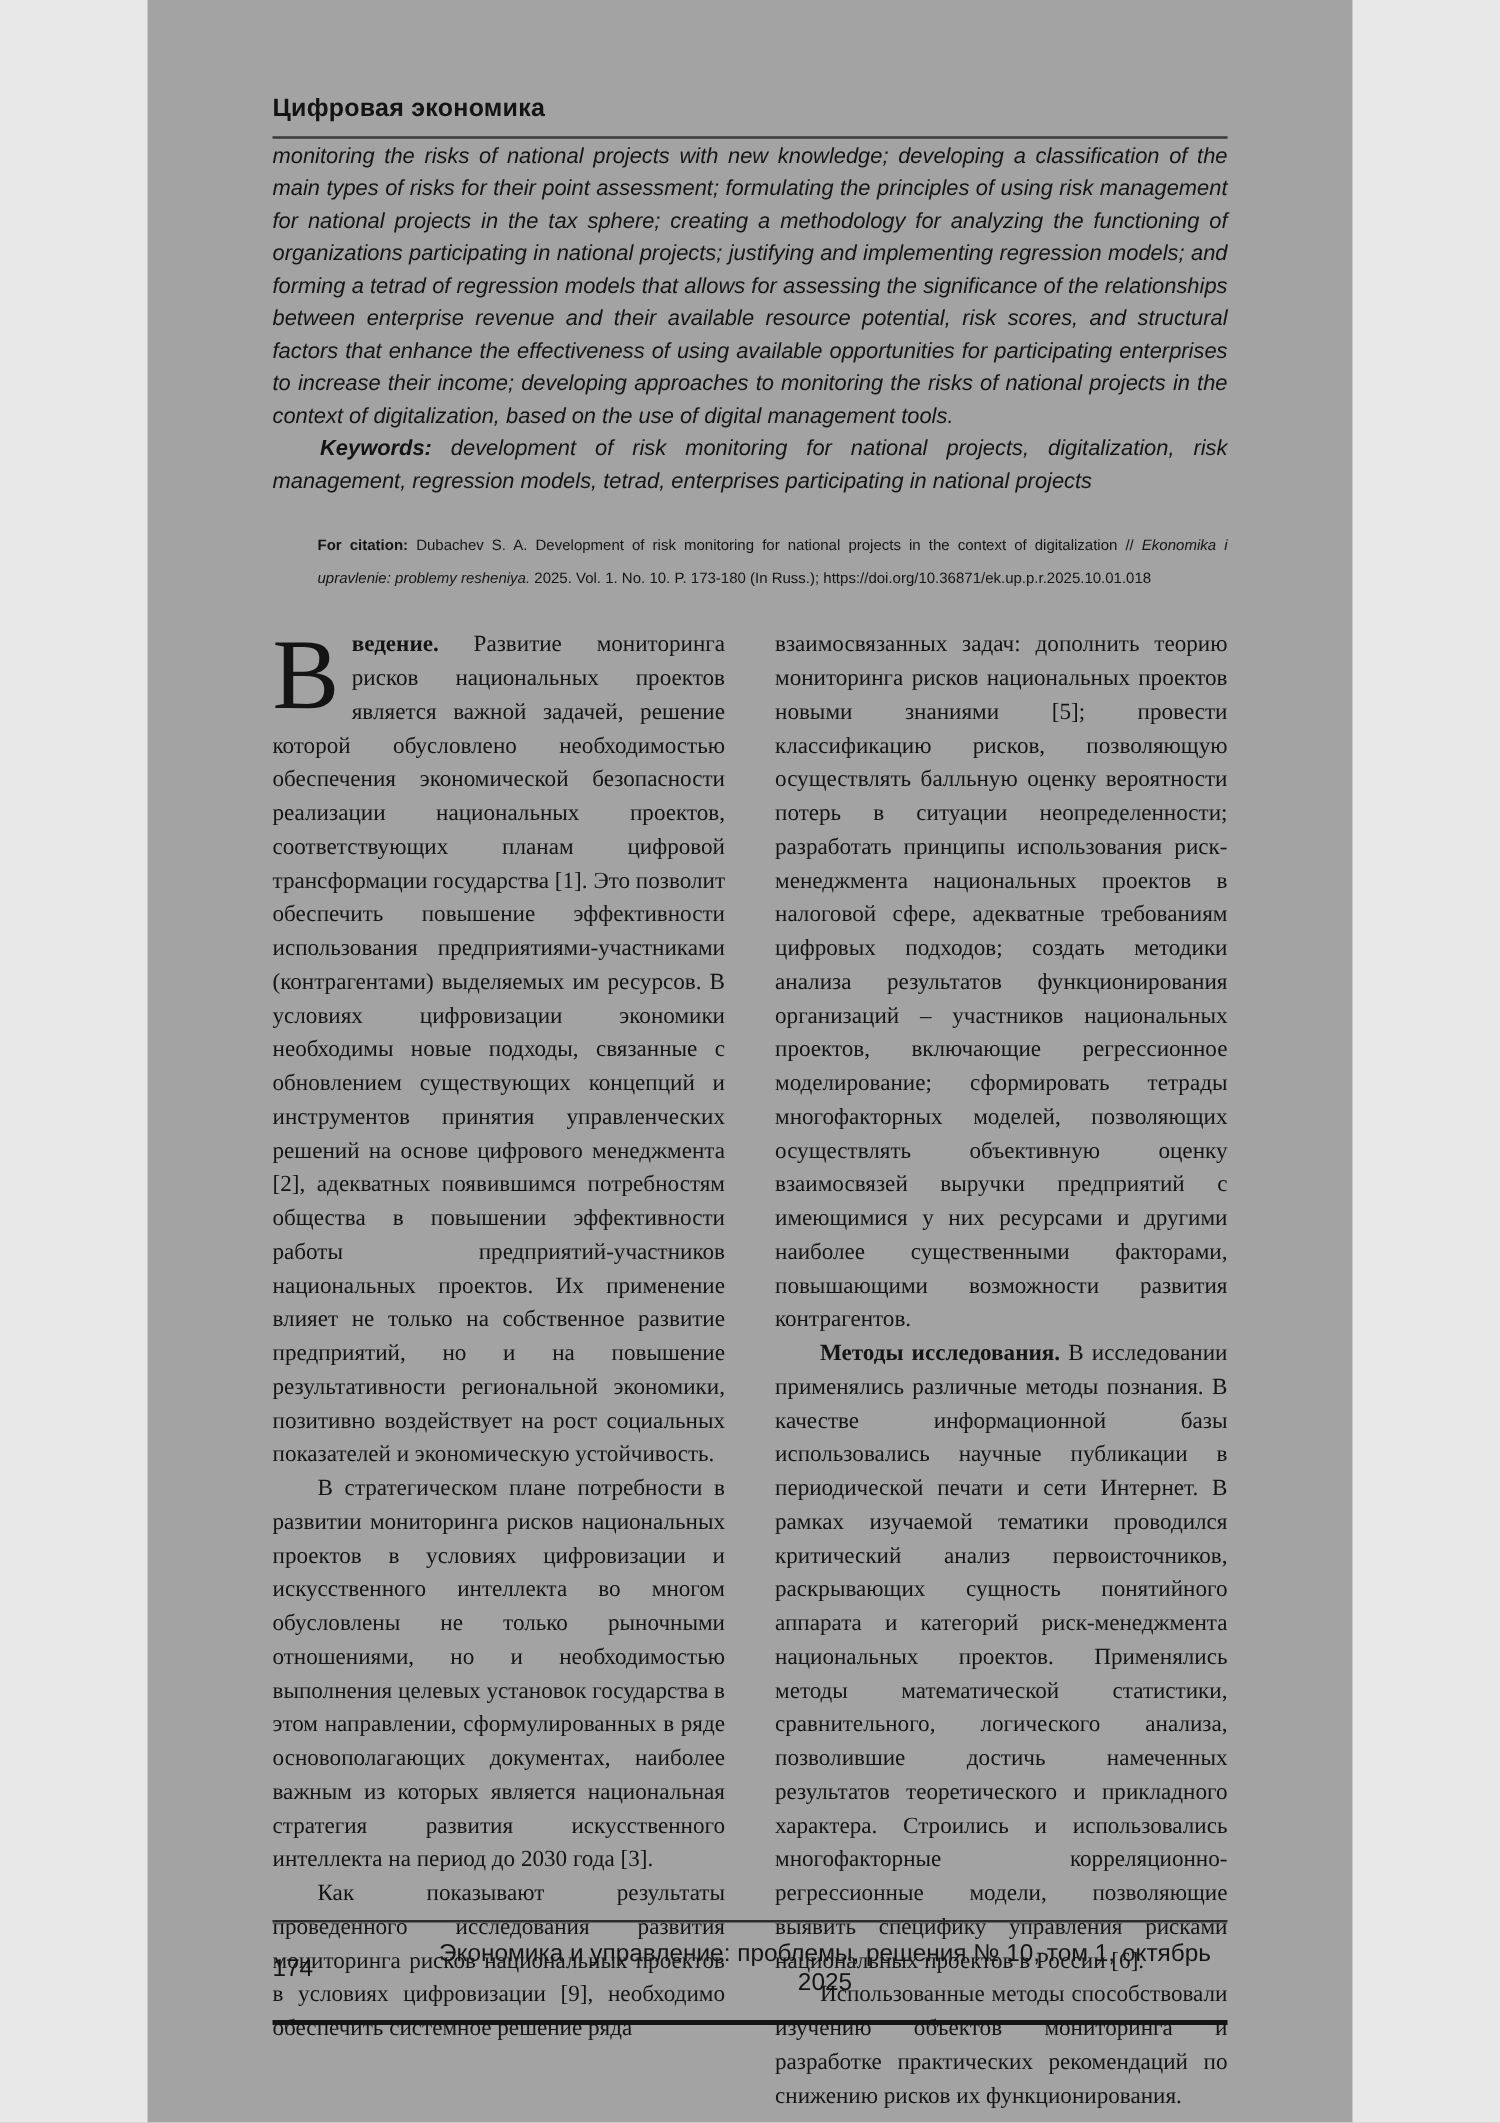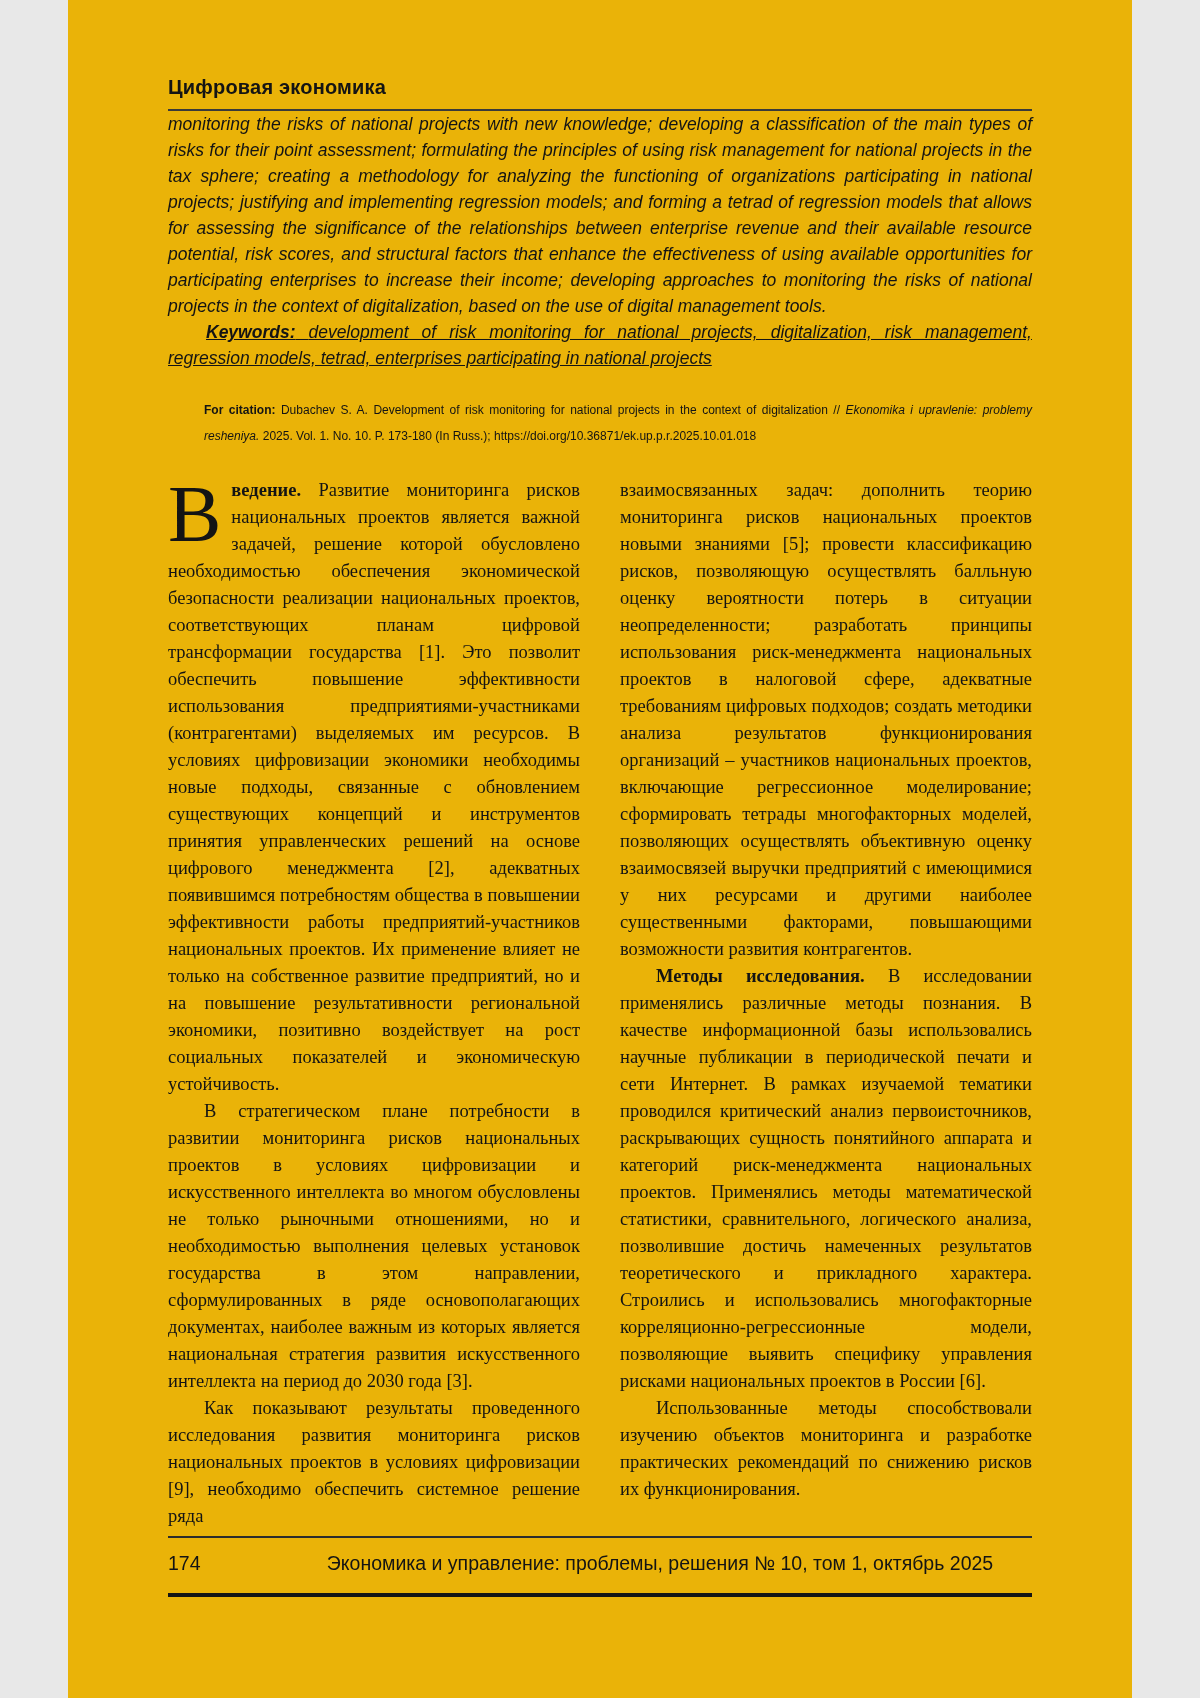"Цифровая экономика" .page { background: #eab308 -> #a3a3a3; width: 1064px -> 964px }
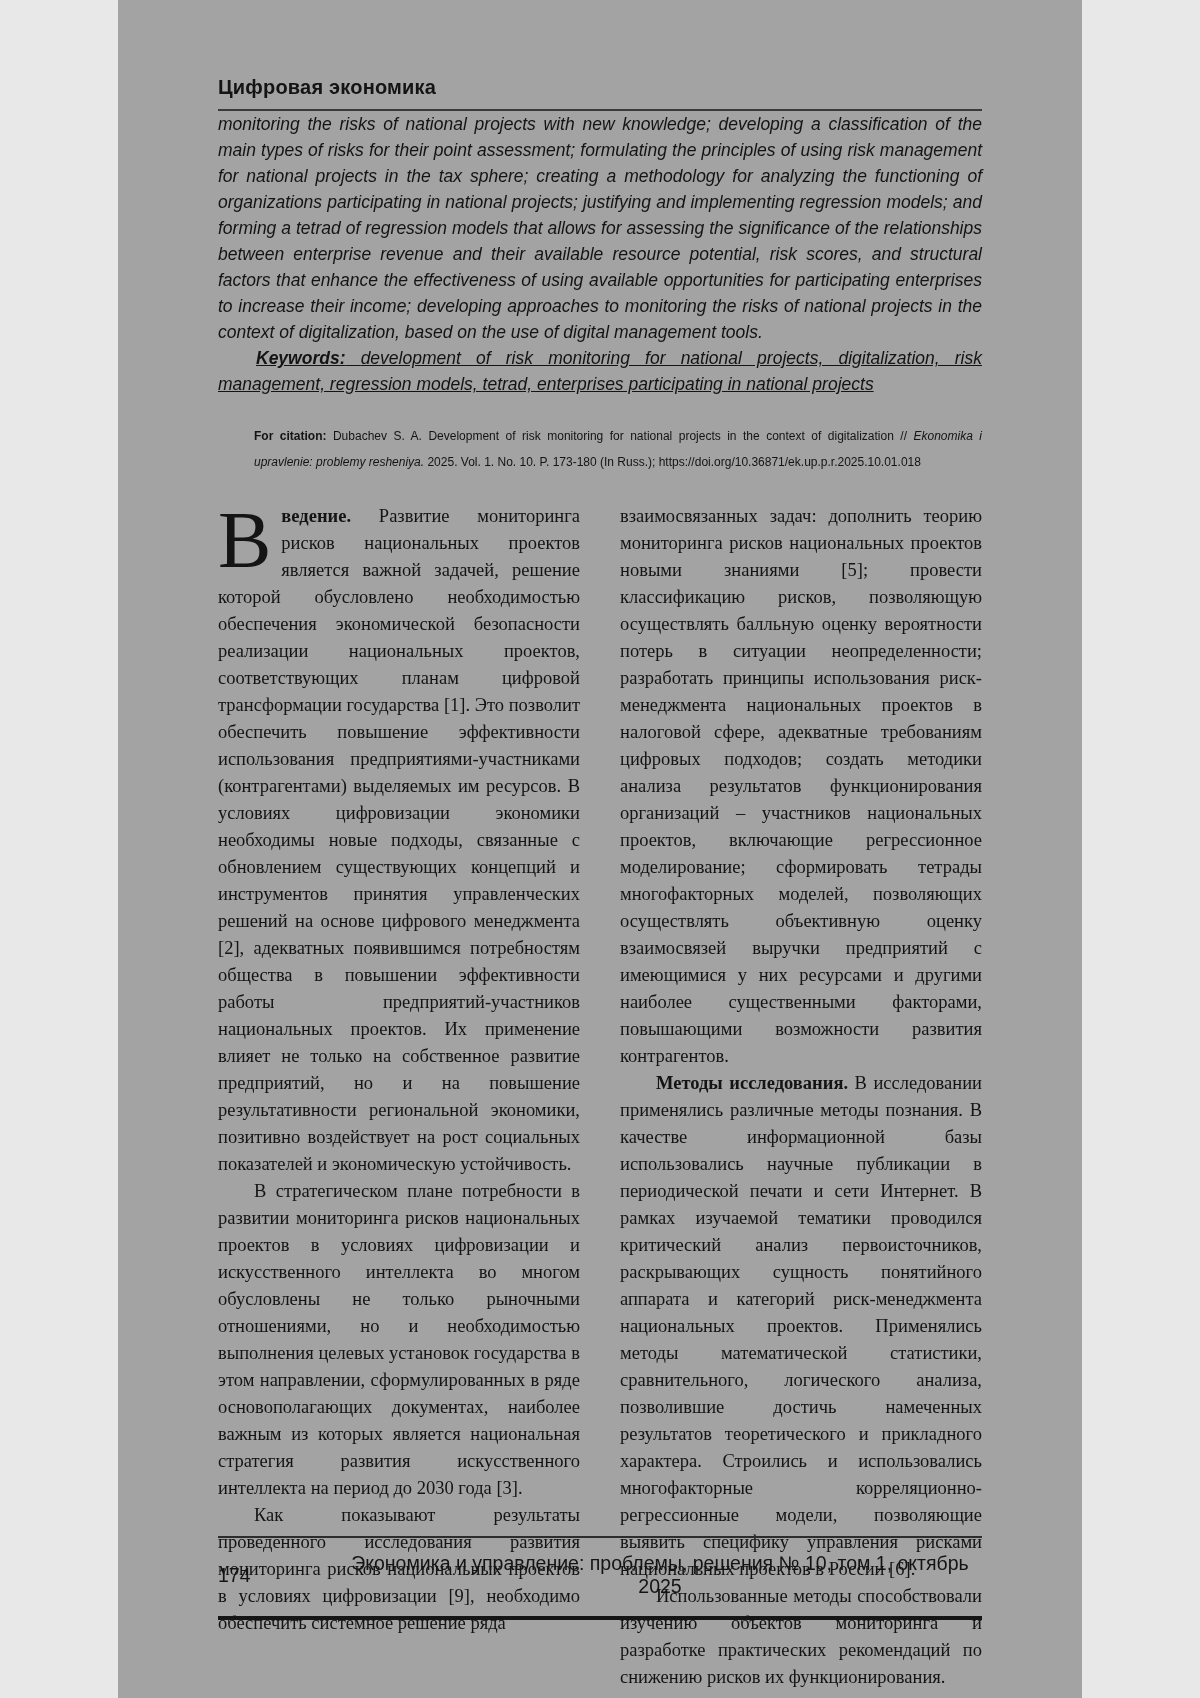"Keywords: development of risk monitoring" .keywords { text-decoration: underline -> none }
